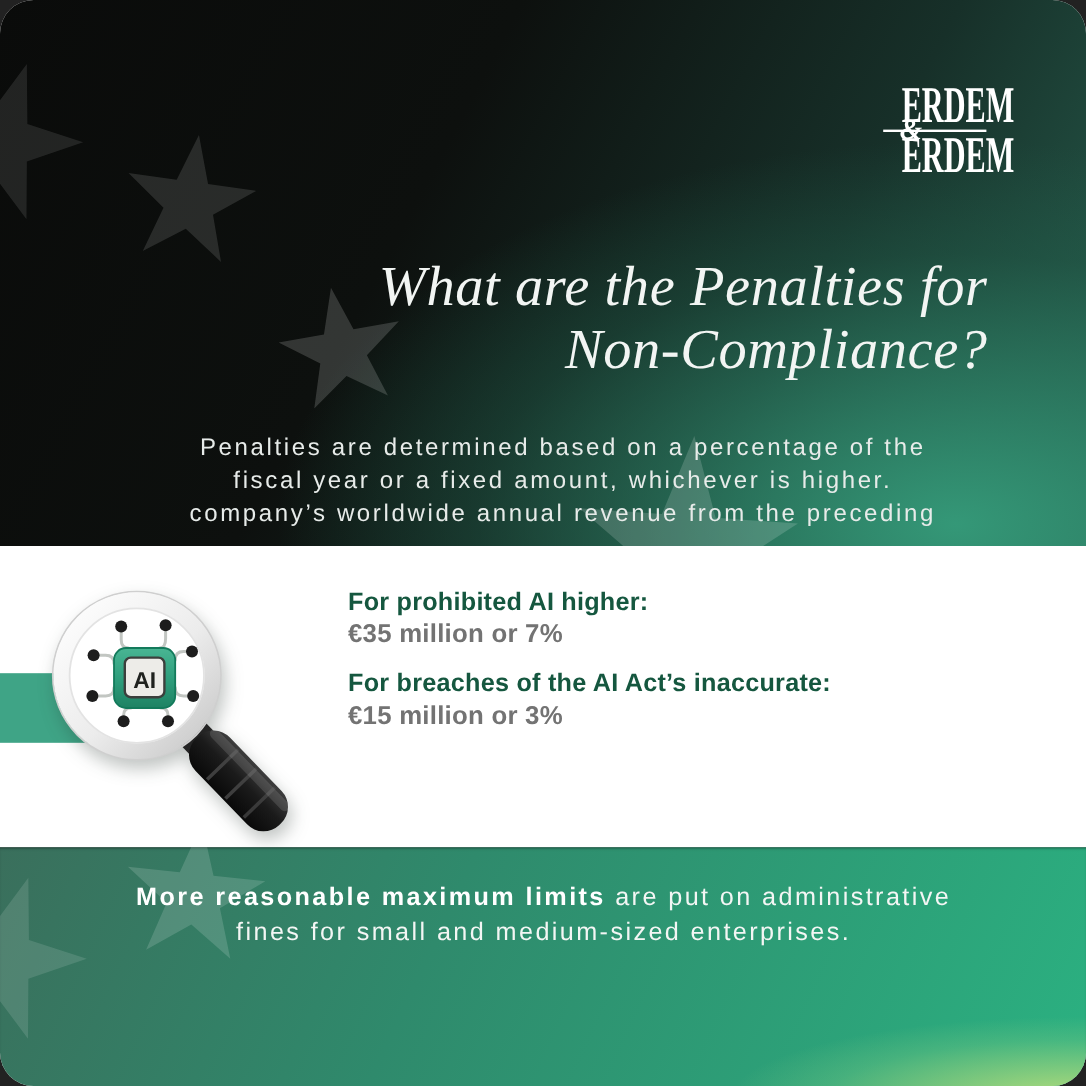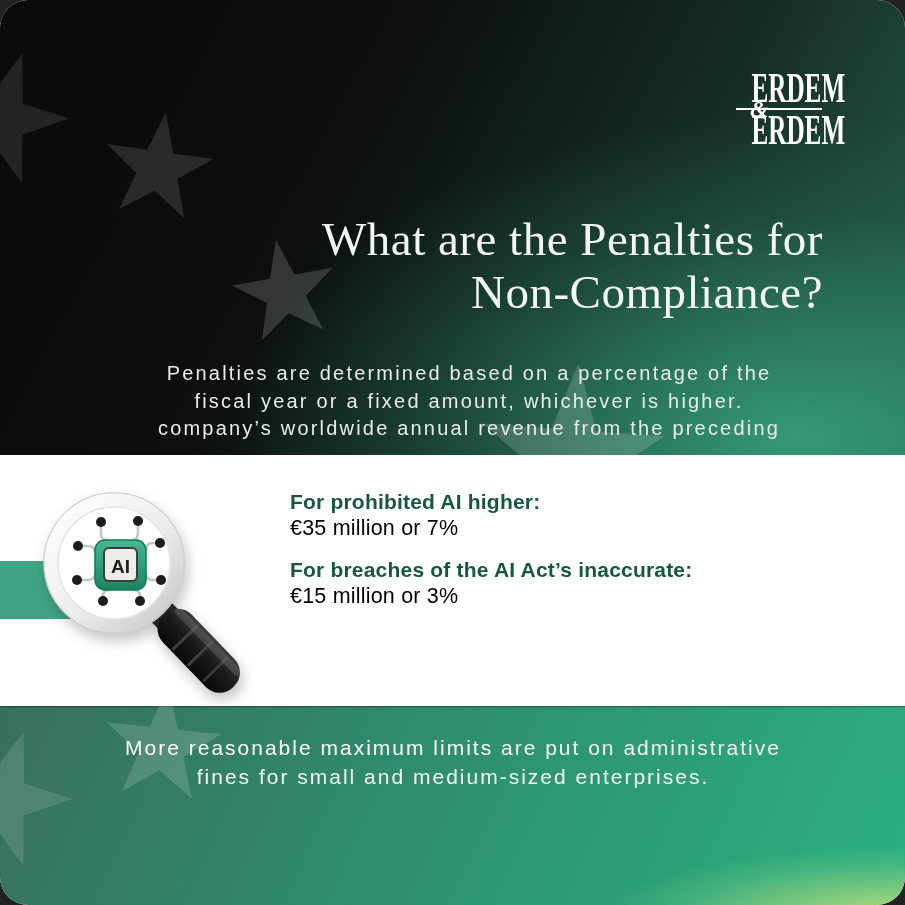"What are the Penalties for" .t-line { font-style: none -> italic }
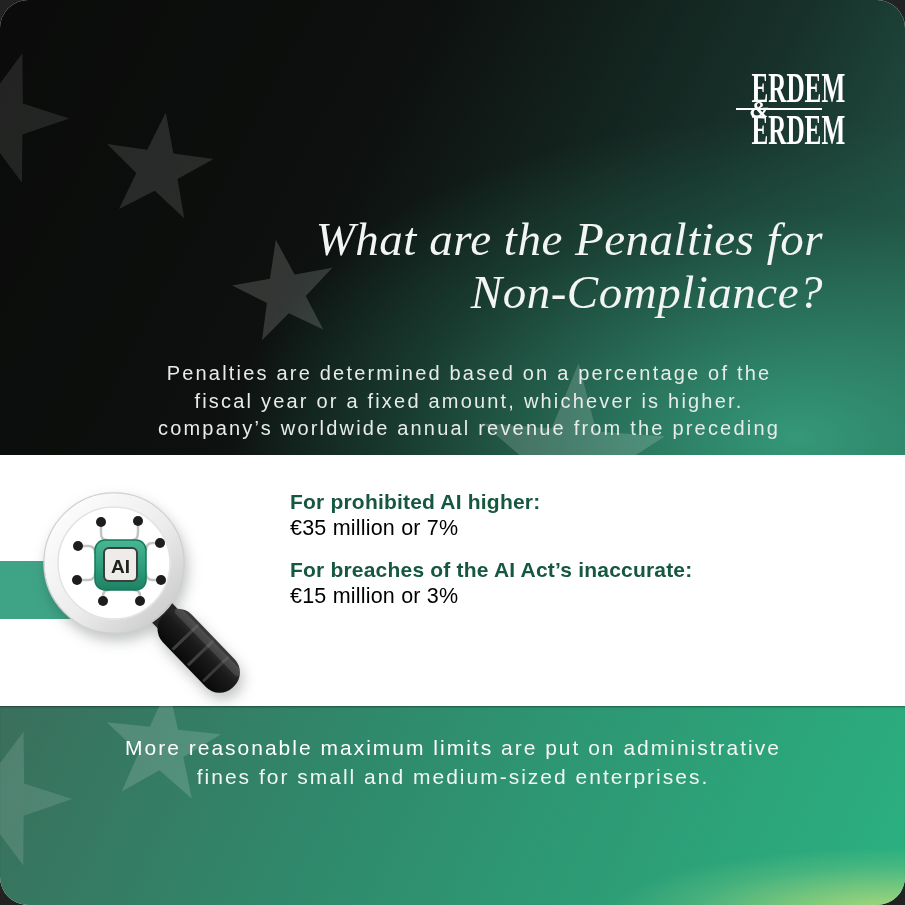"€35 million or 7%" .p-value { color: #000000 -> #737373; font-weight: 400 -> 700 }
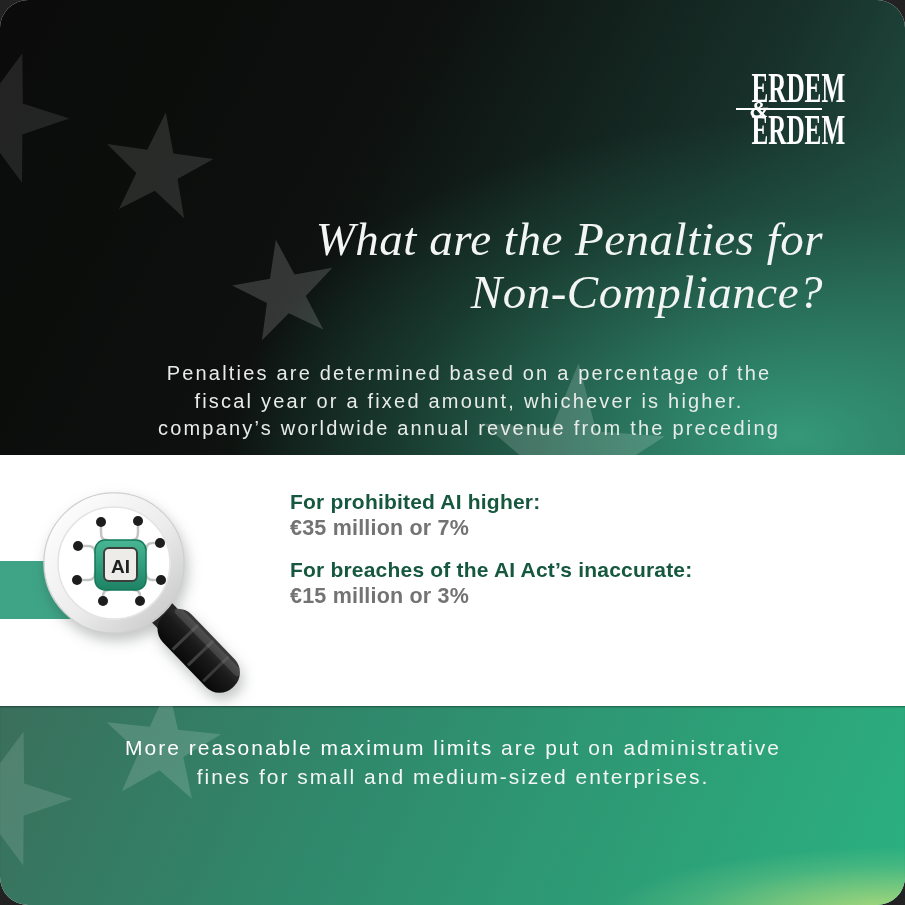"More reasonable maximum limits" .f-bold { font-weight: 400 -> 700 }
